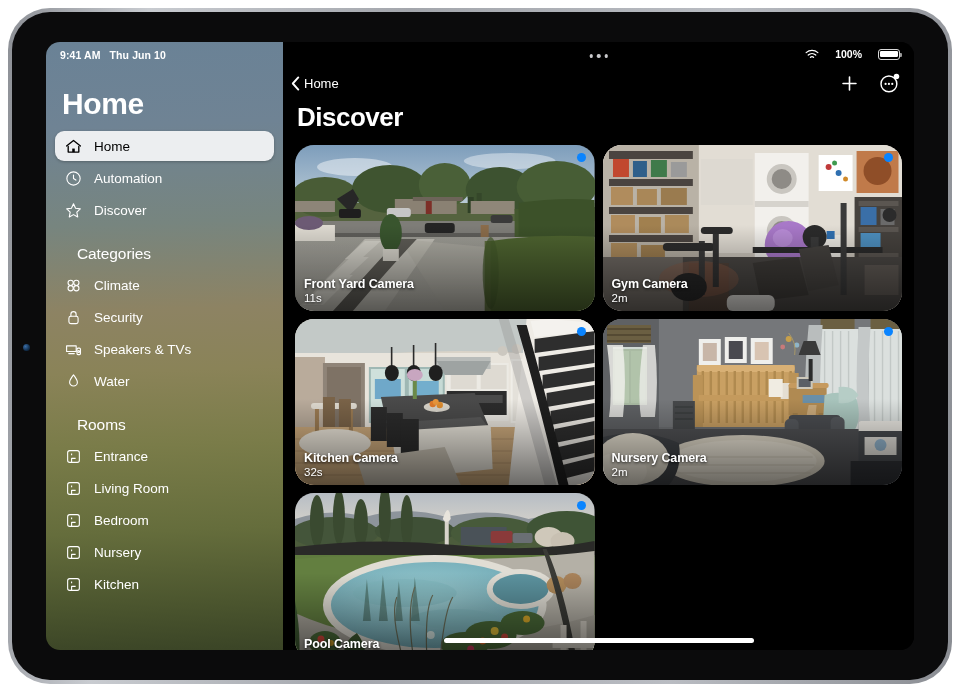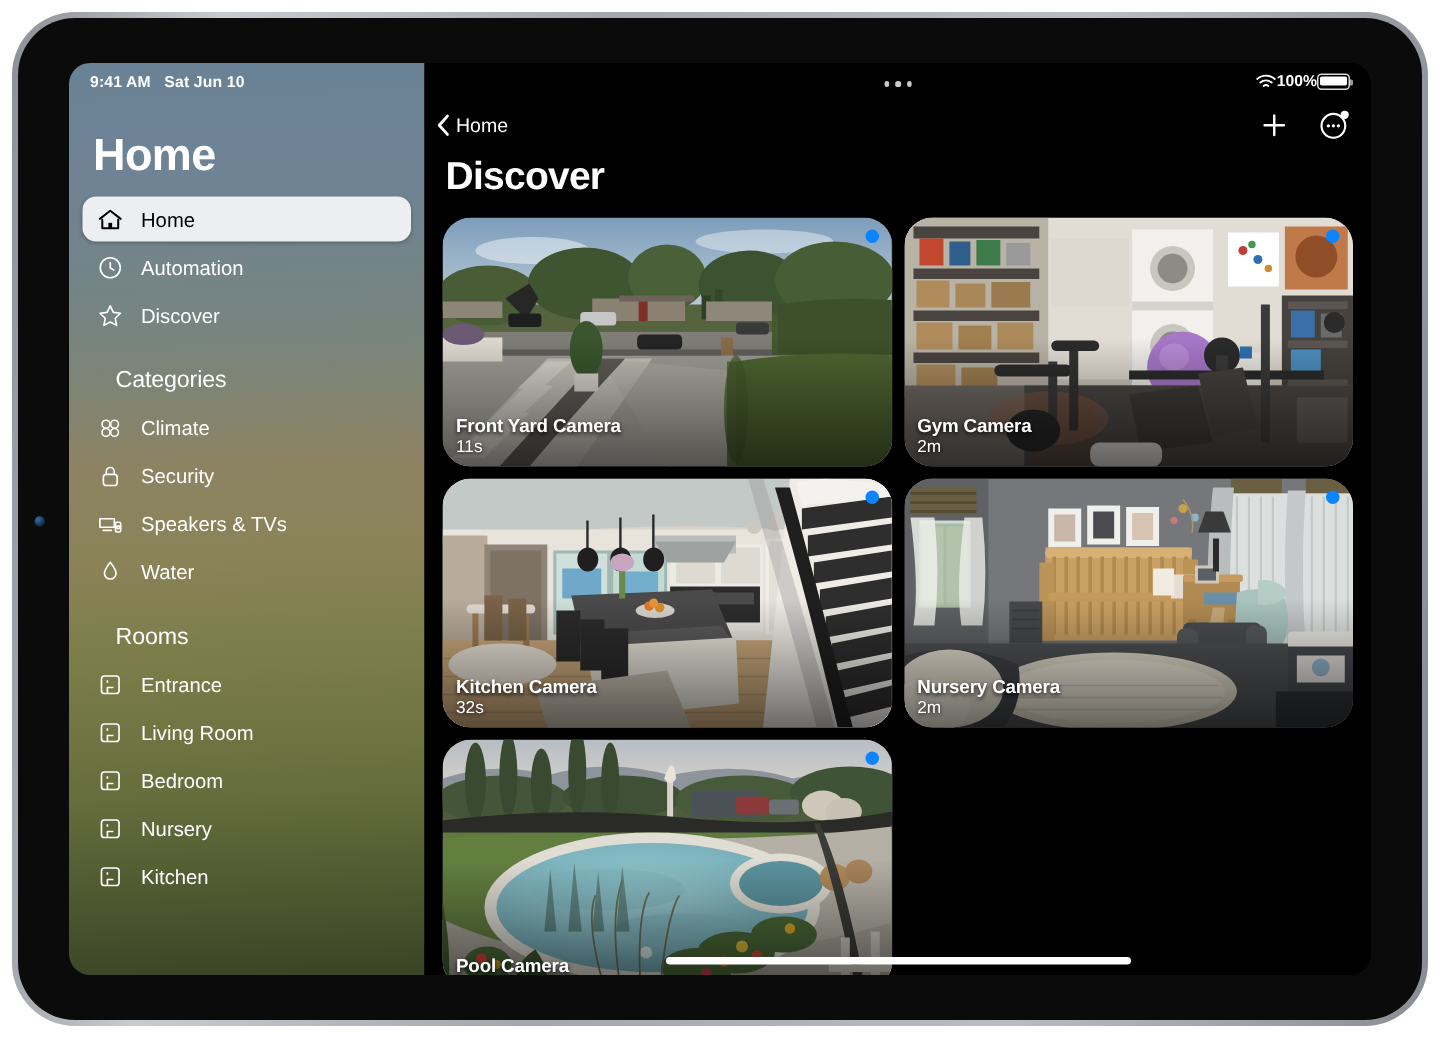"Sat Jun 10" span { text: Sat -> Thu }
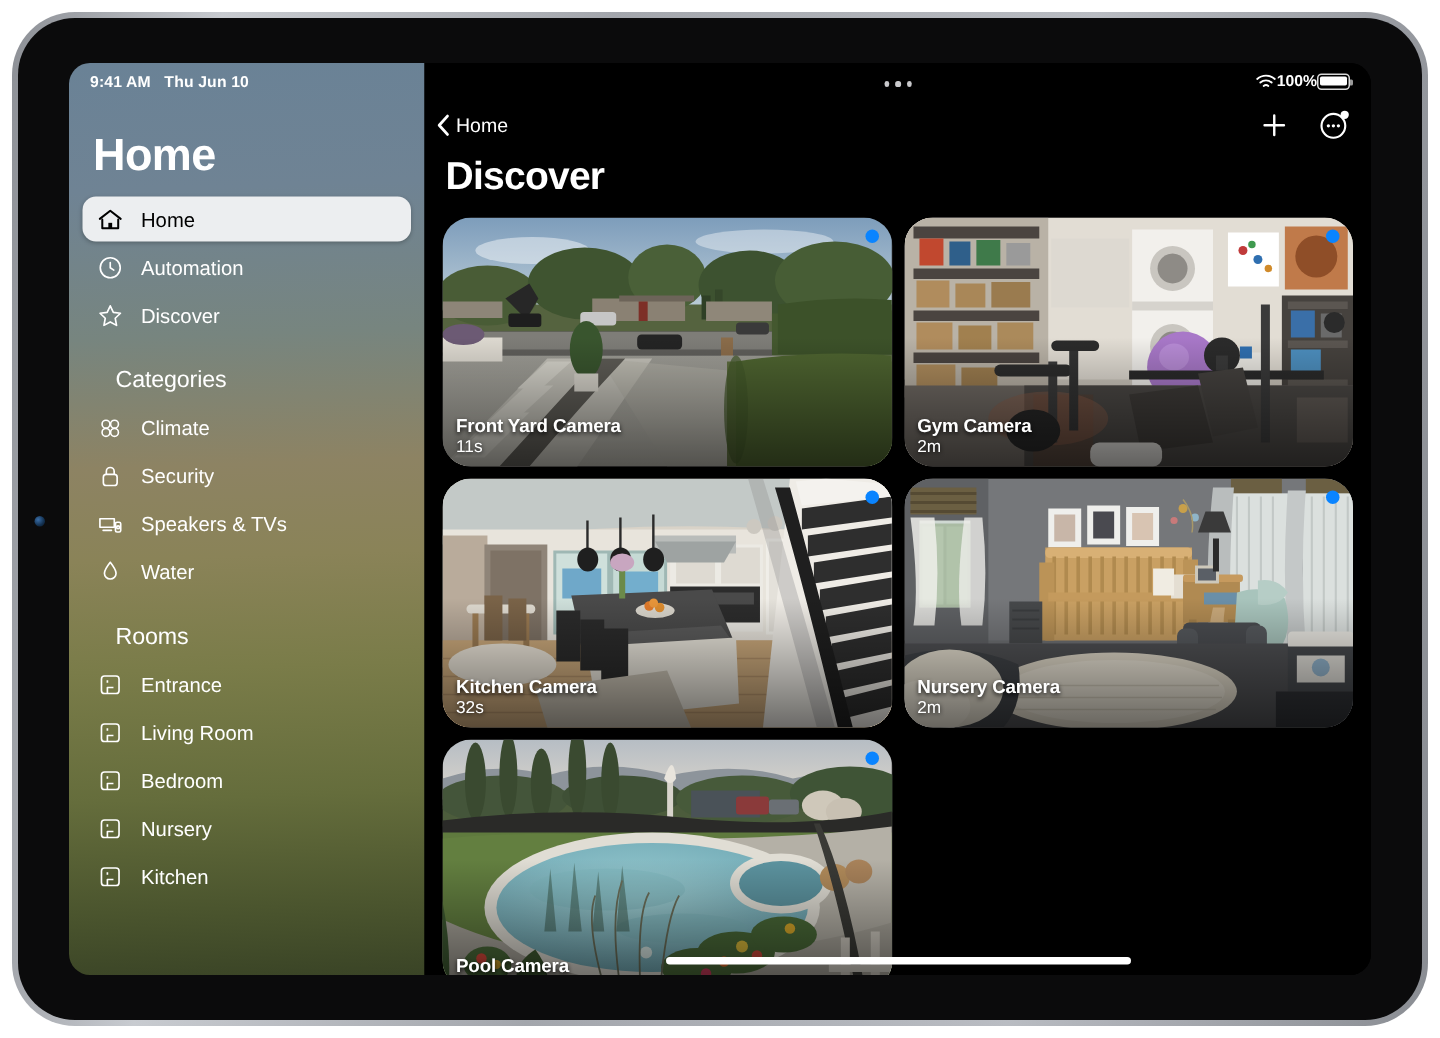"100%" #status-bar-right { gap: 0 -> 16px }
